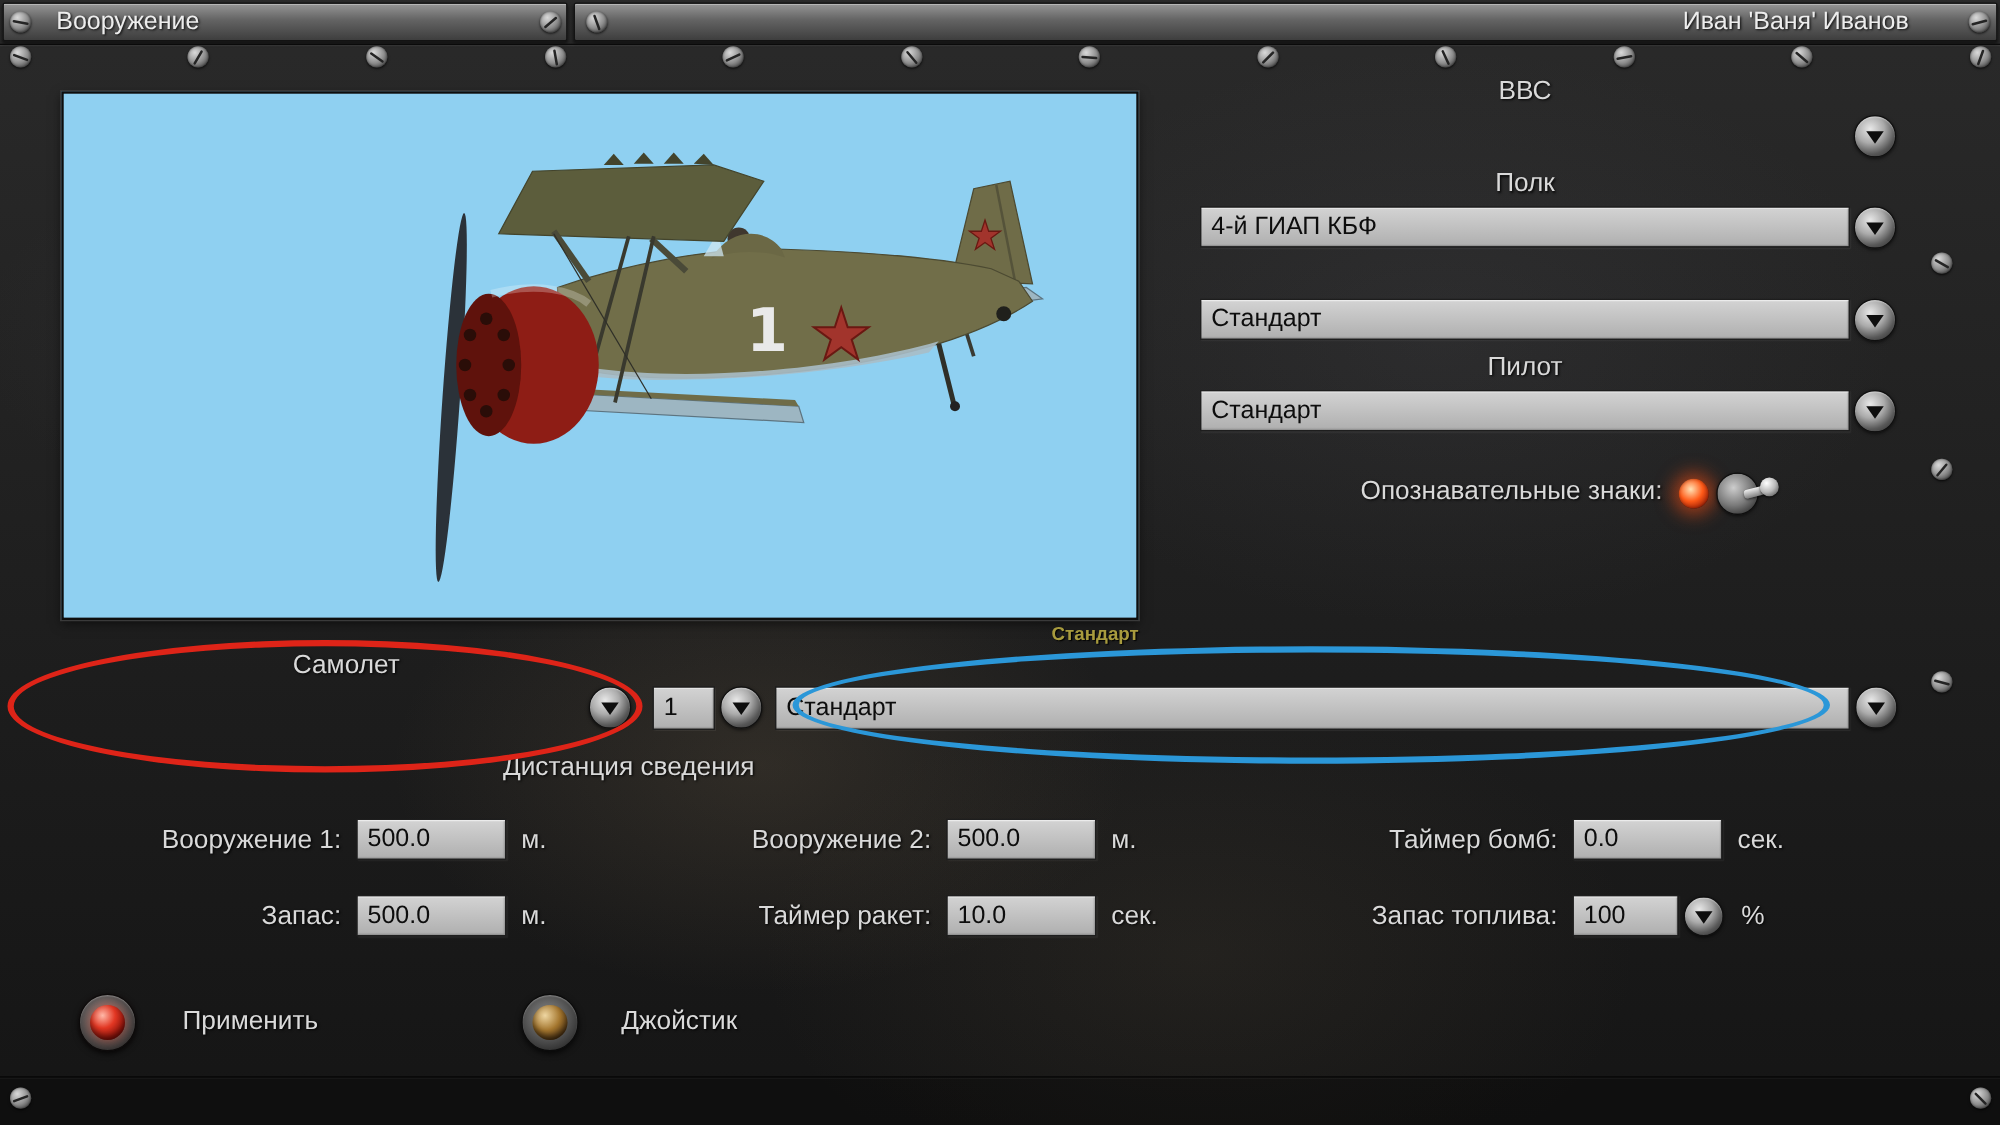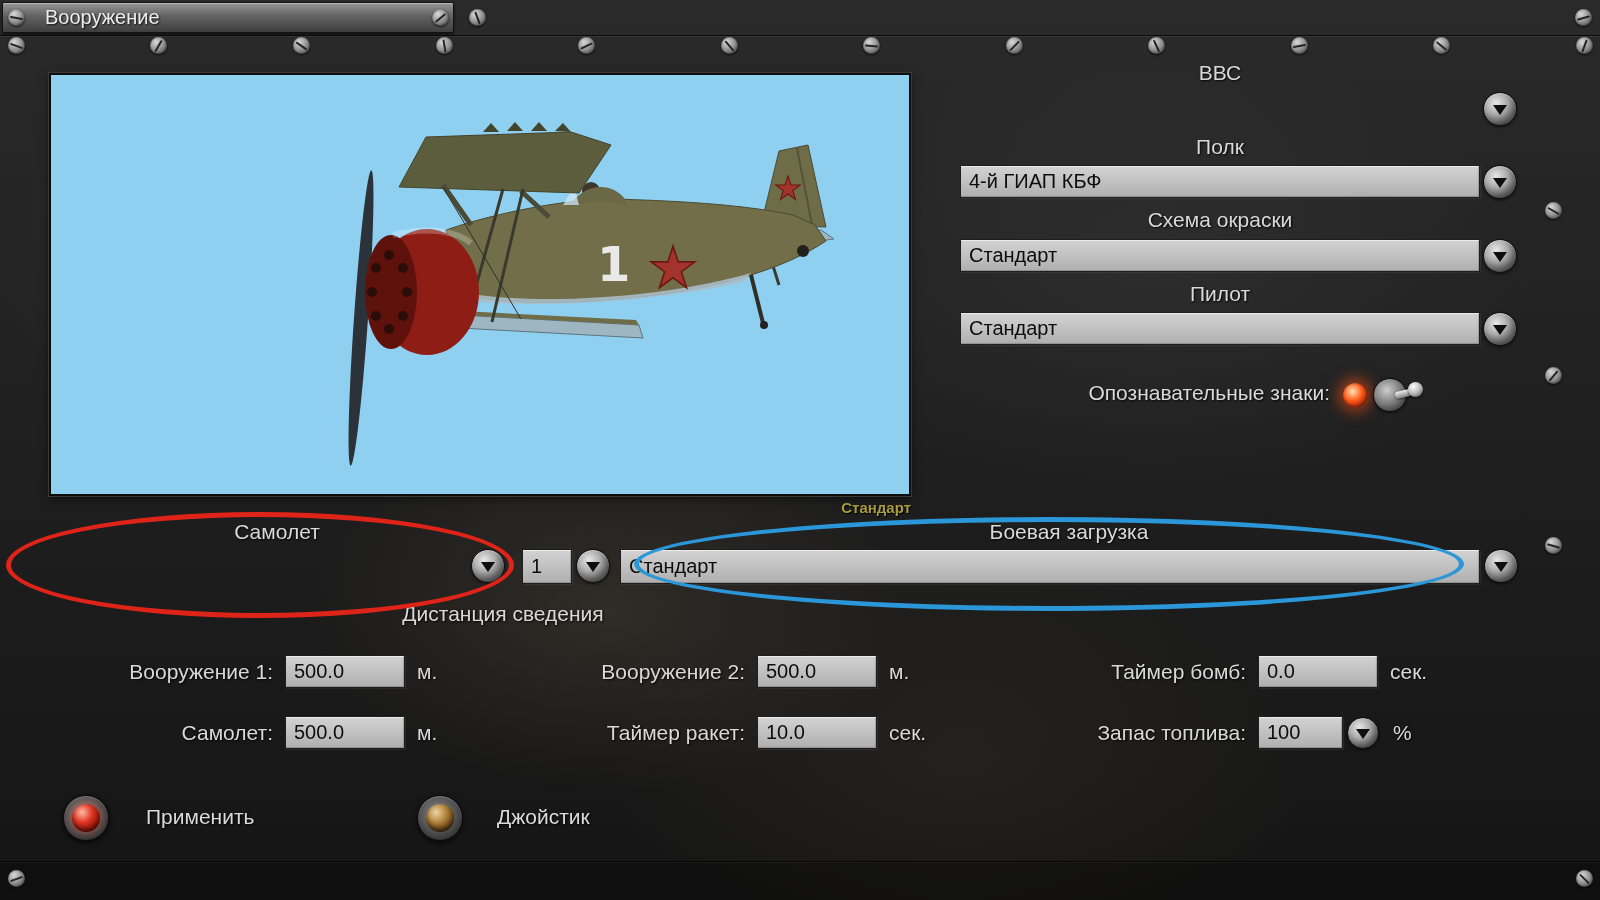"Иван 'Ваня' Иванов" div.tab { html: none -> <div> <span>Иван 'Ваня' Иванов</span> </div> }
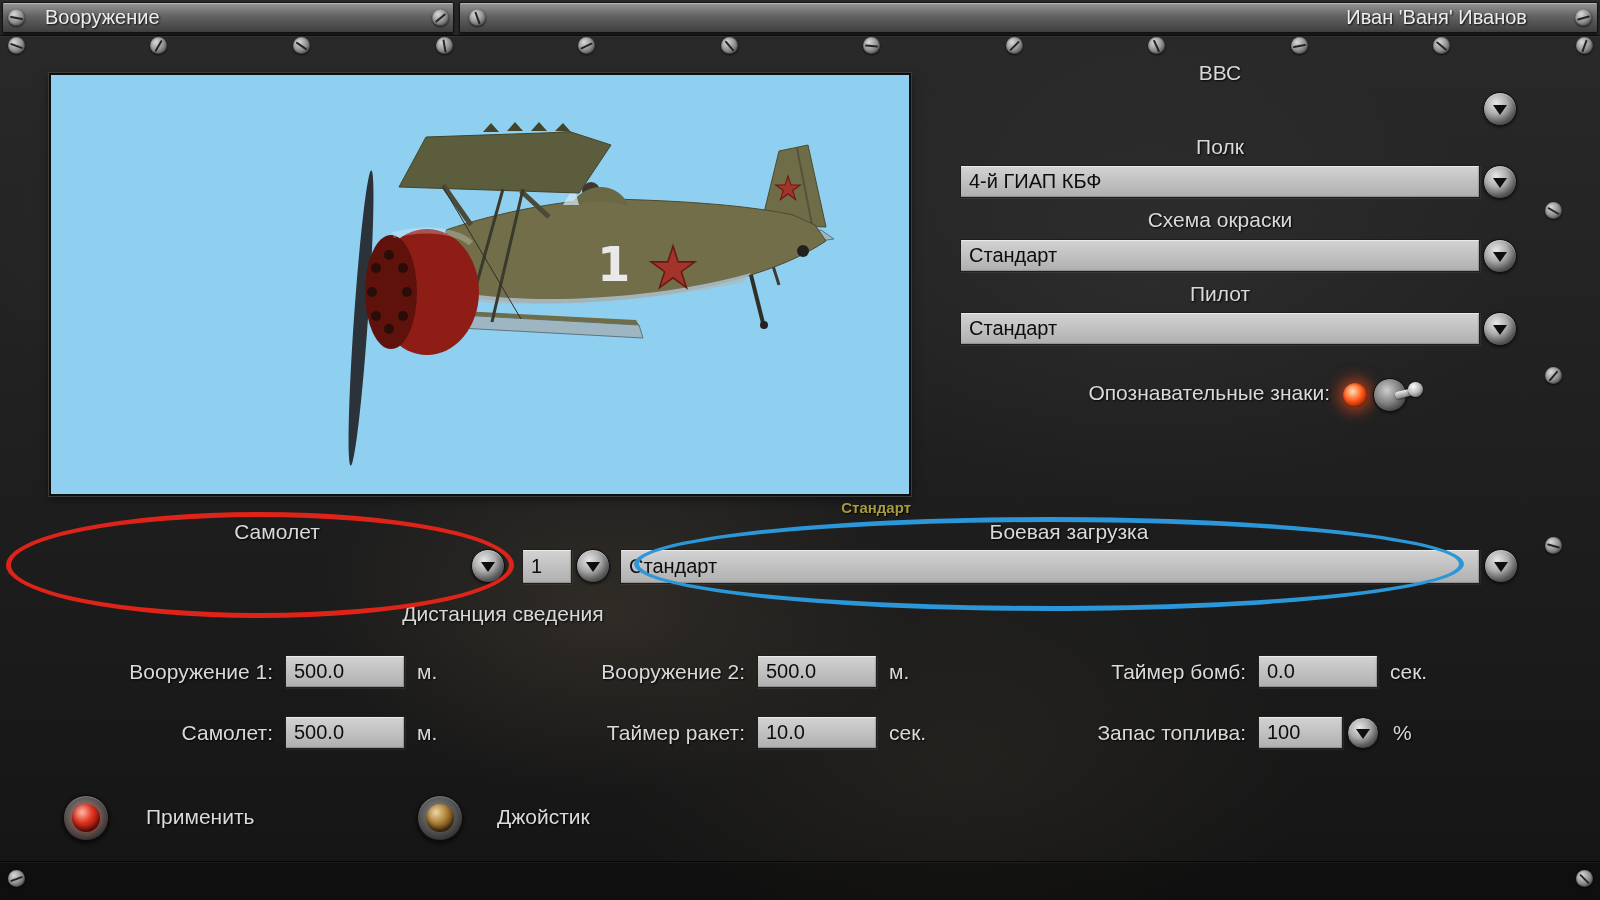"Схема окраски" div.lbl { html: <div>Схема окраски</div> -> none }
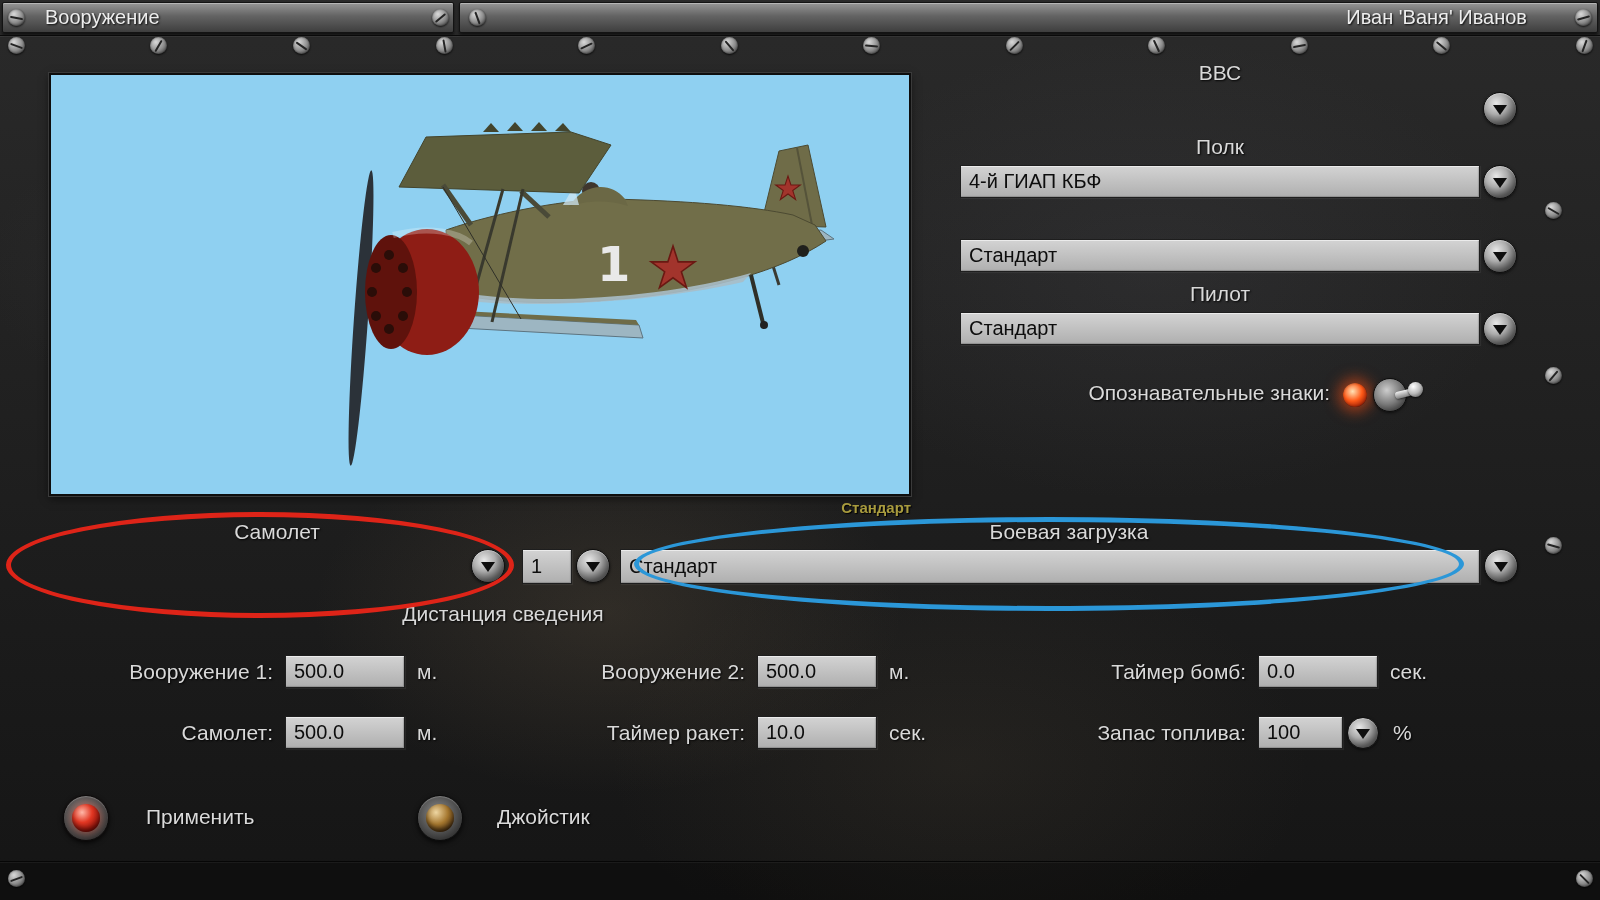"Боевая загрузка" div.lbl { html: <div>Боевая загрузка</div> -> none }
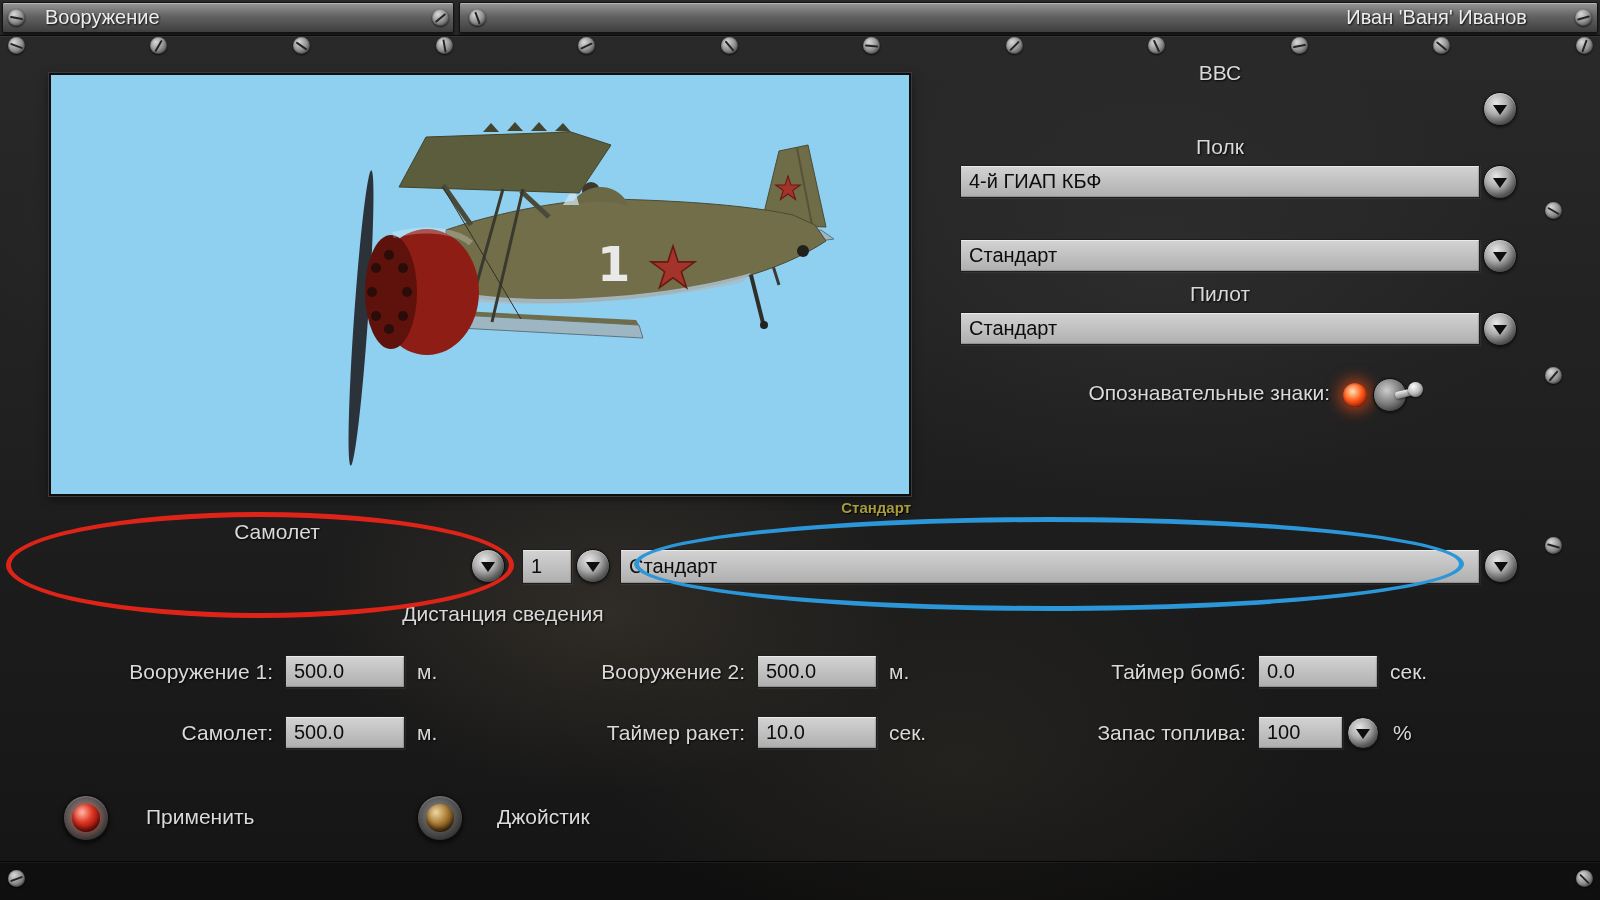"Самолет:" div.lbl { text: Самолет -> Запас }
